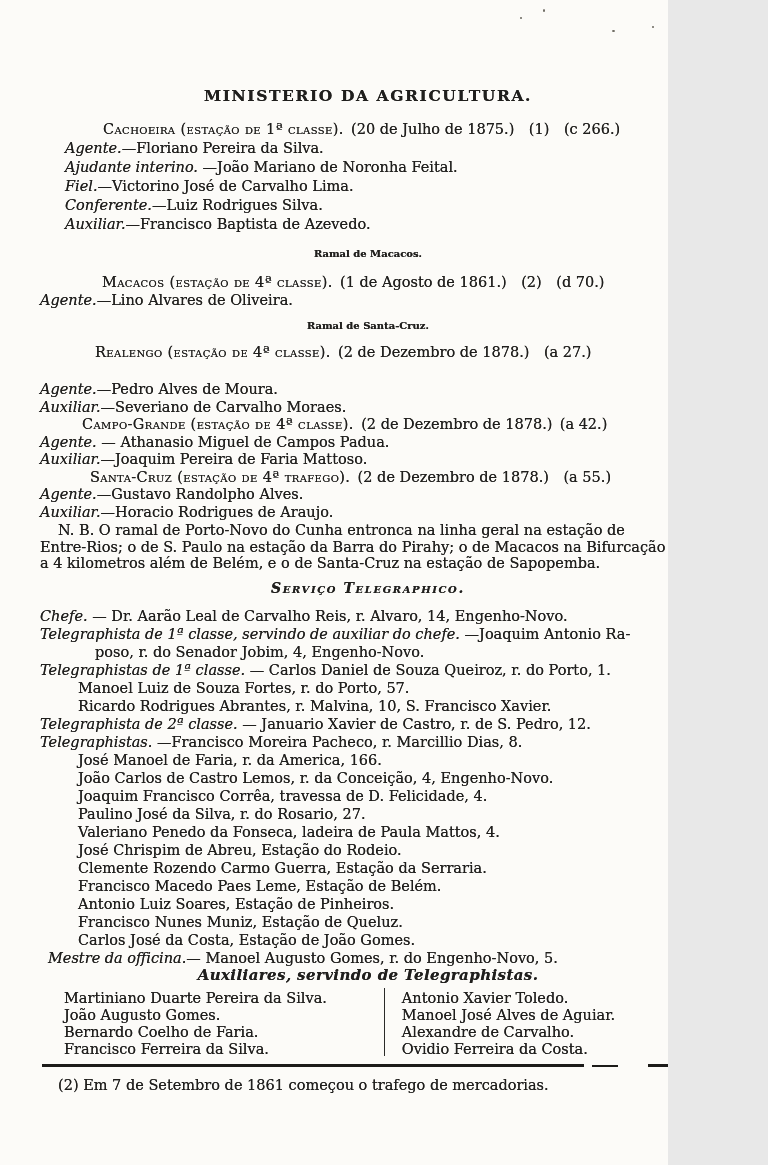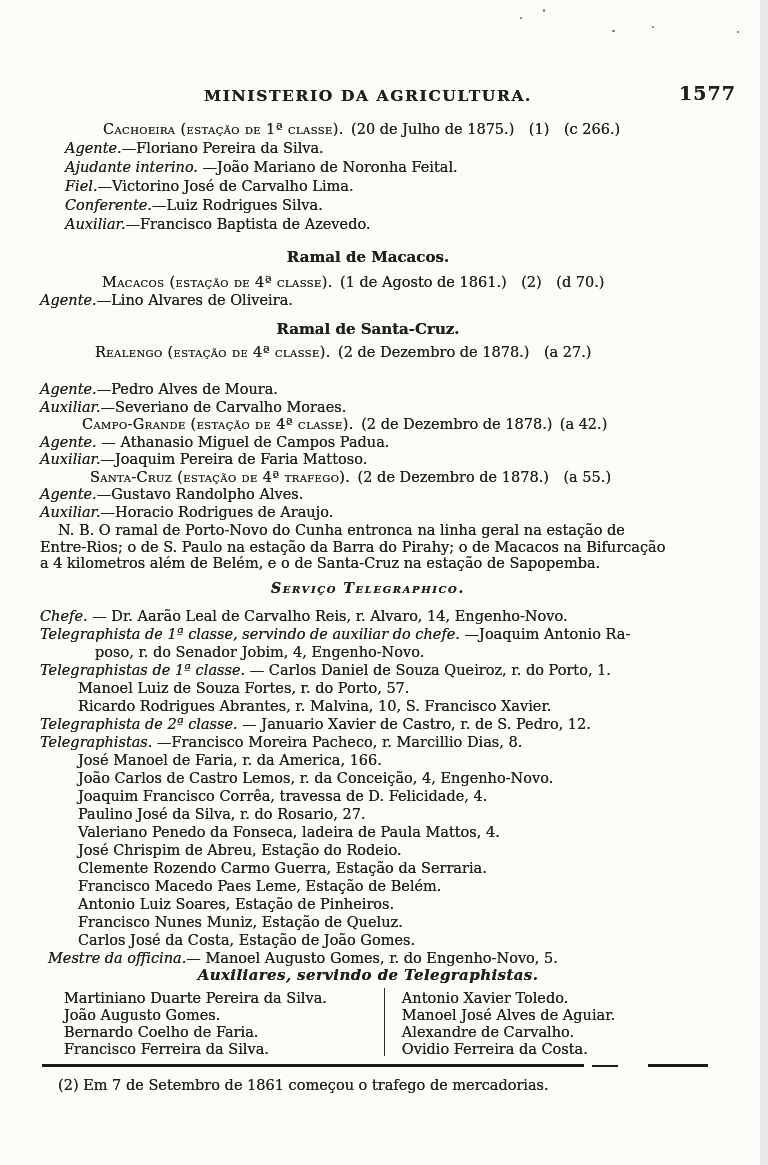"MINISTERIO DA AGRICULTURA." .page { width: 760px -> 668px }
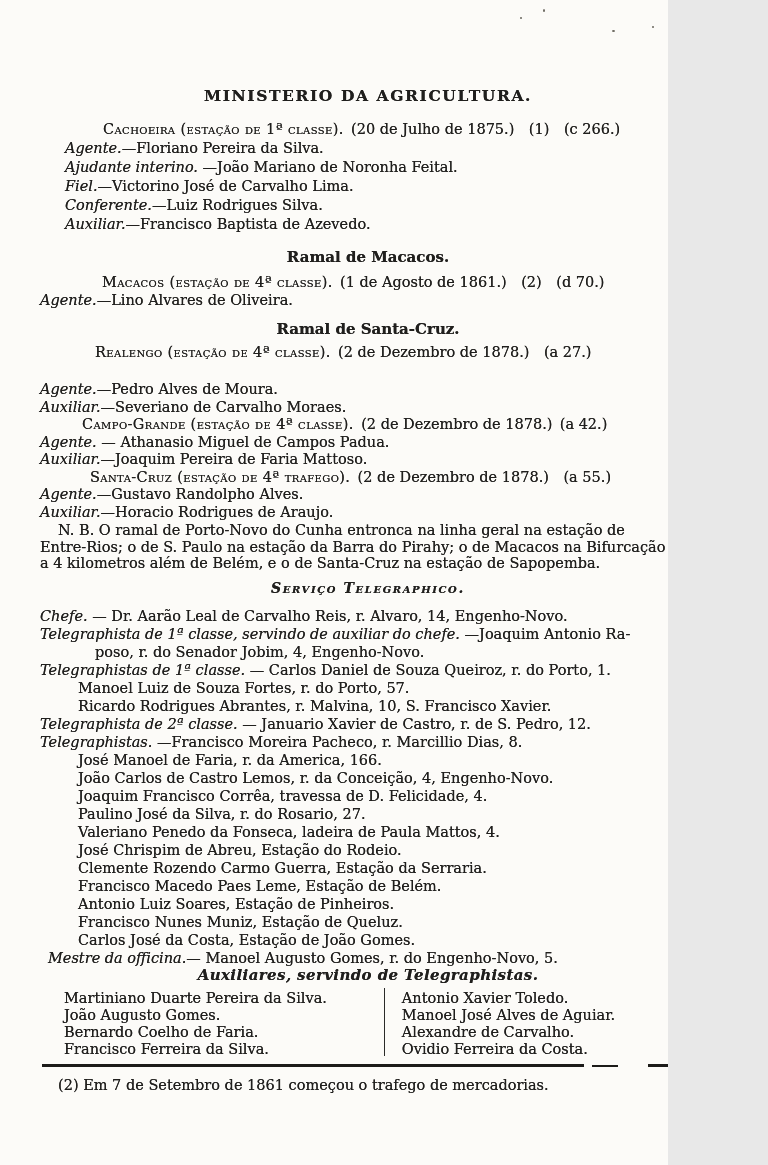"Ramal de Macacos." .ramal-heading { font-size: 15px -> 10px }
